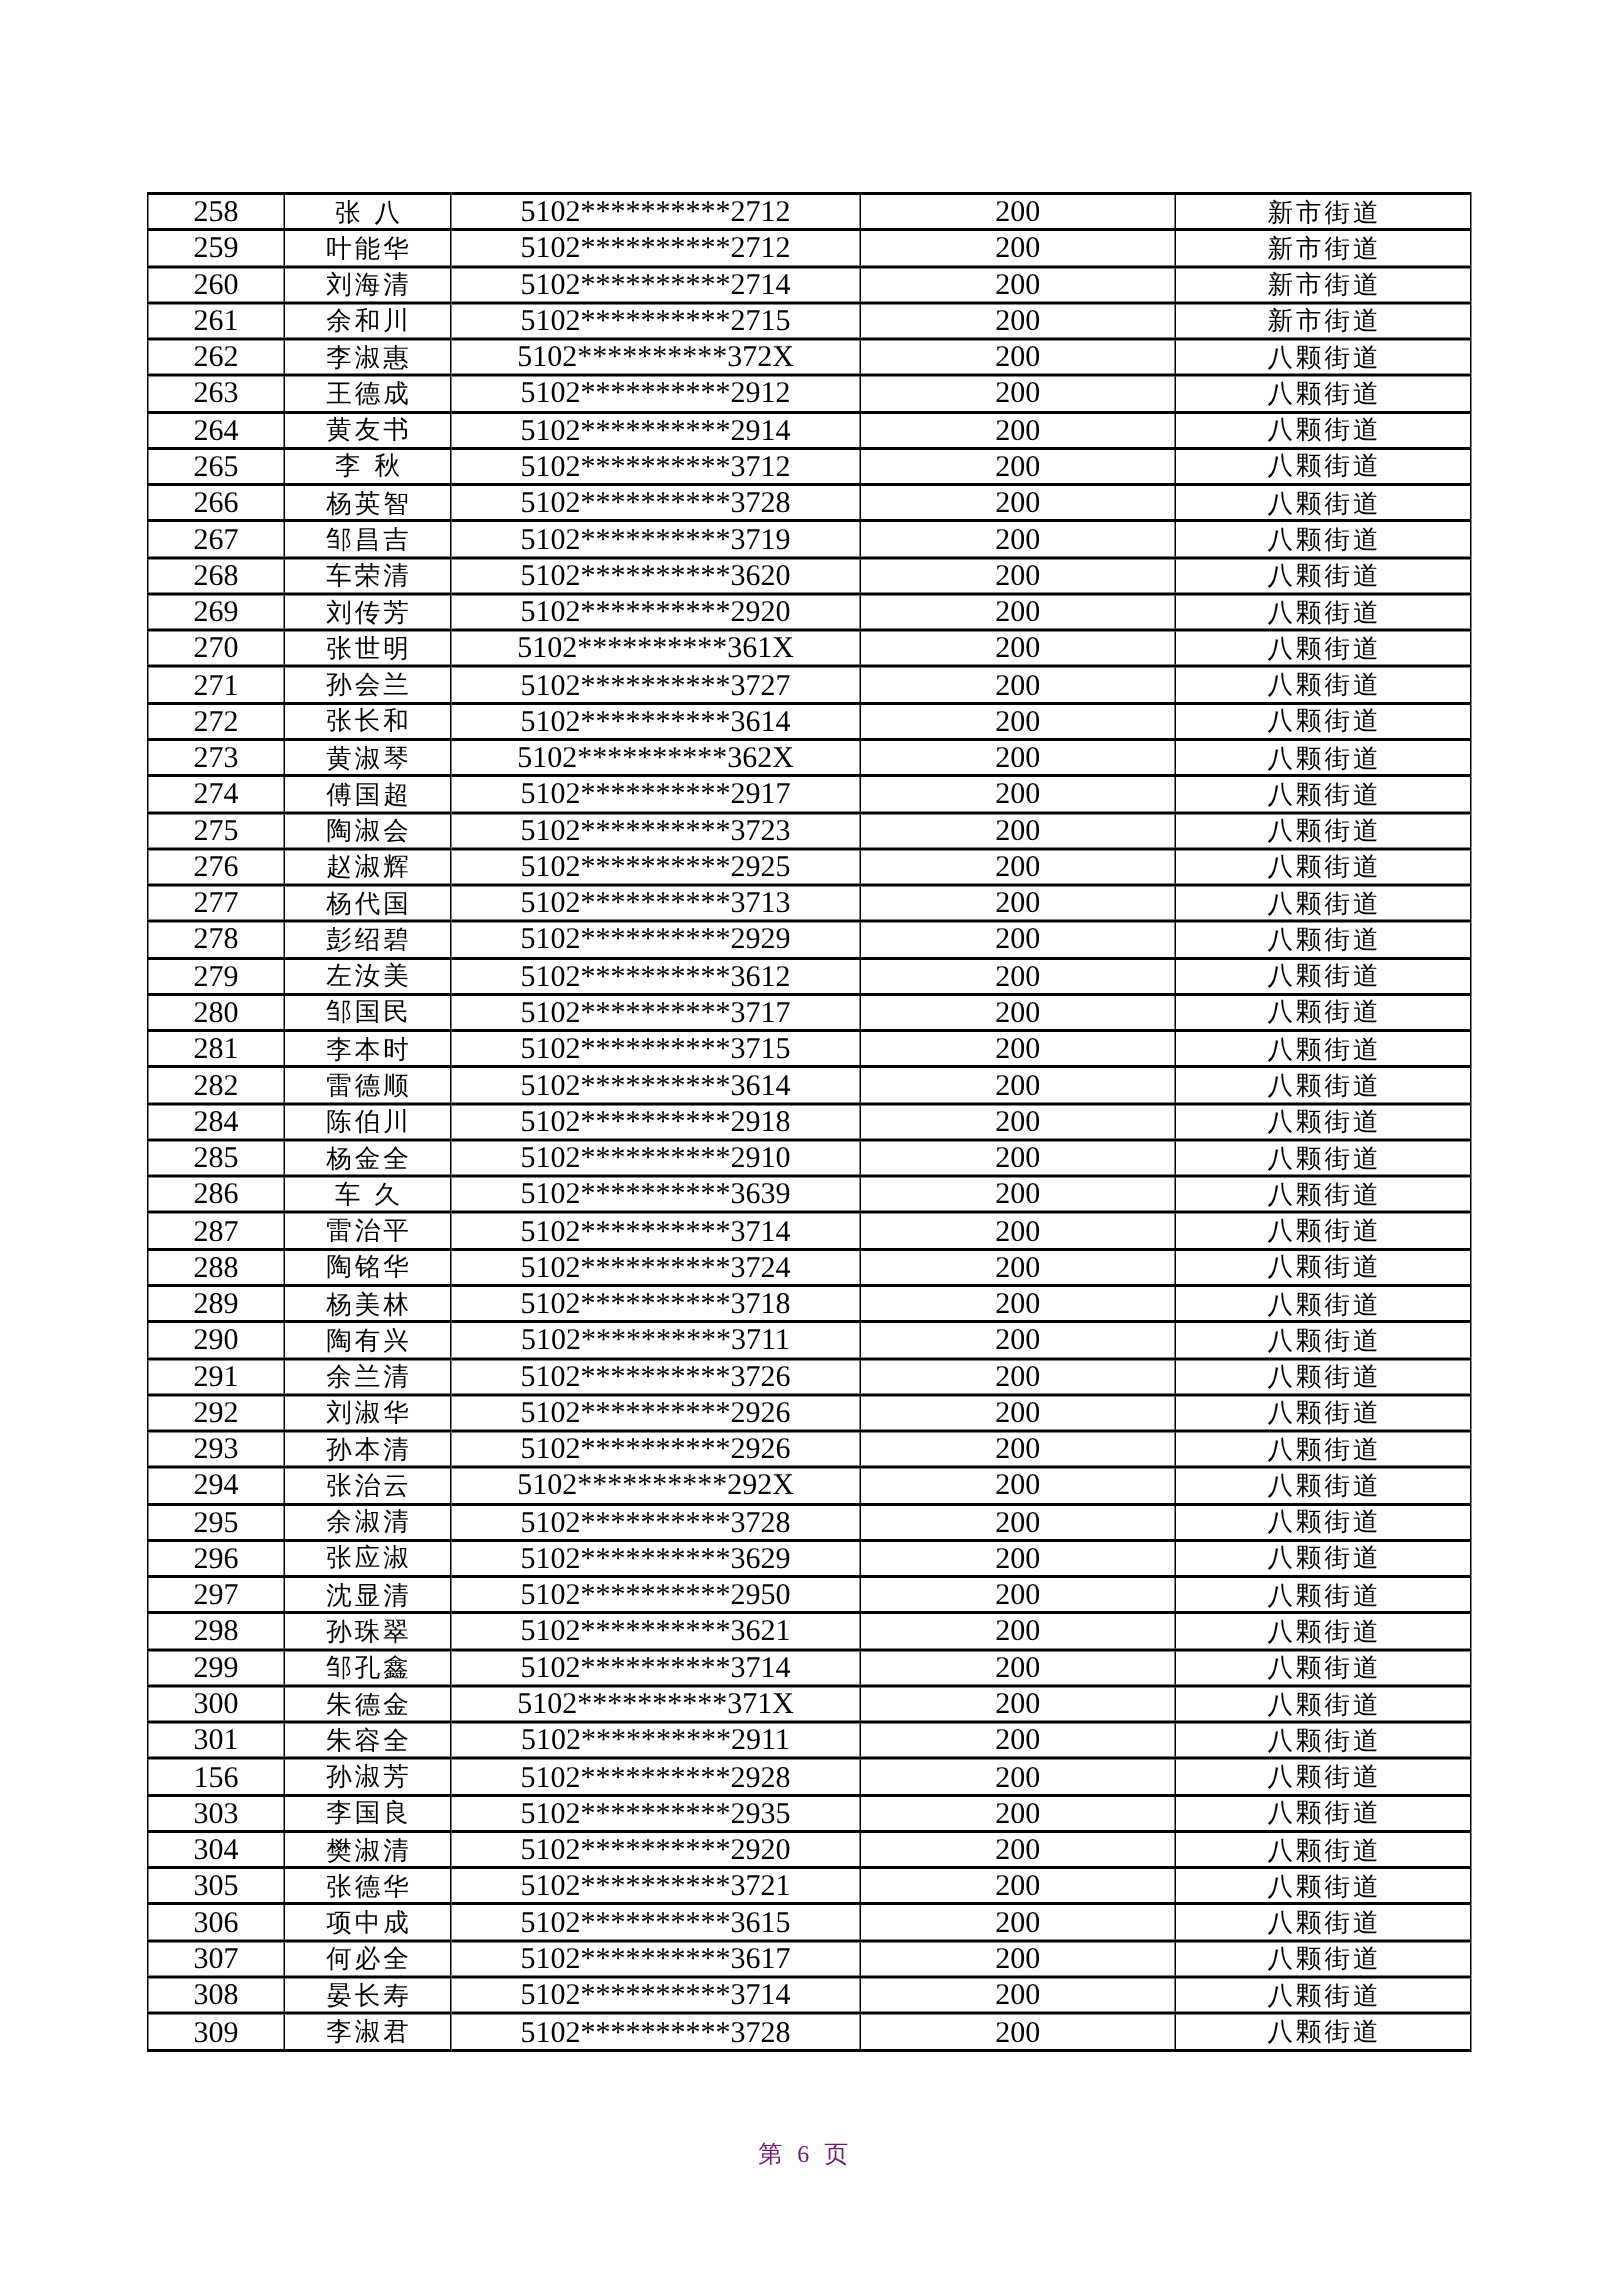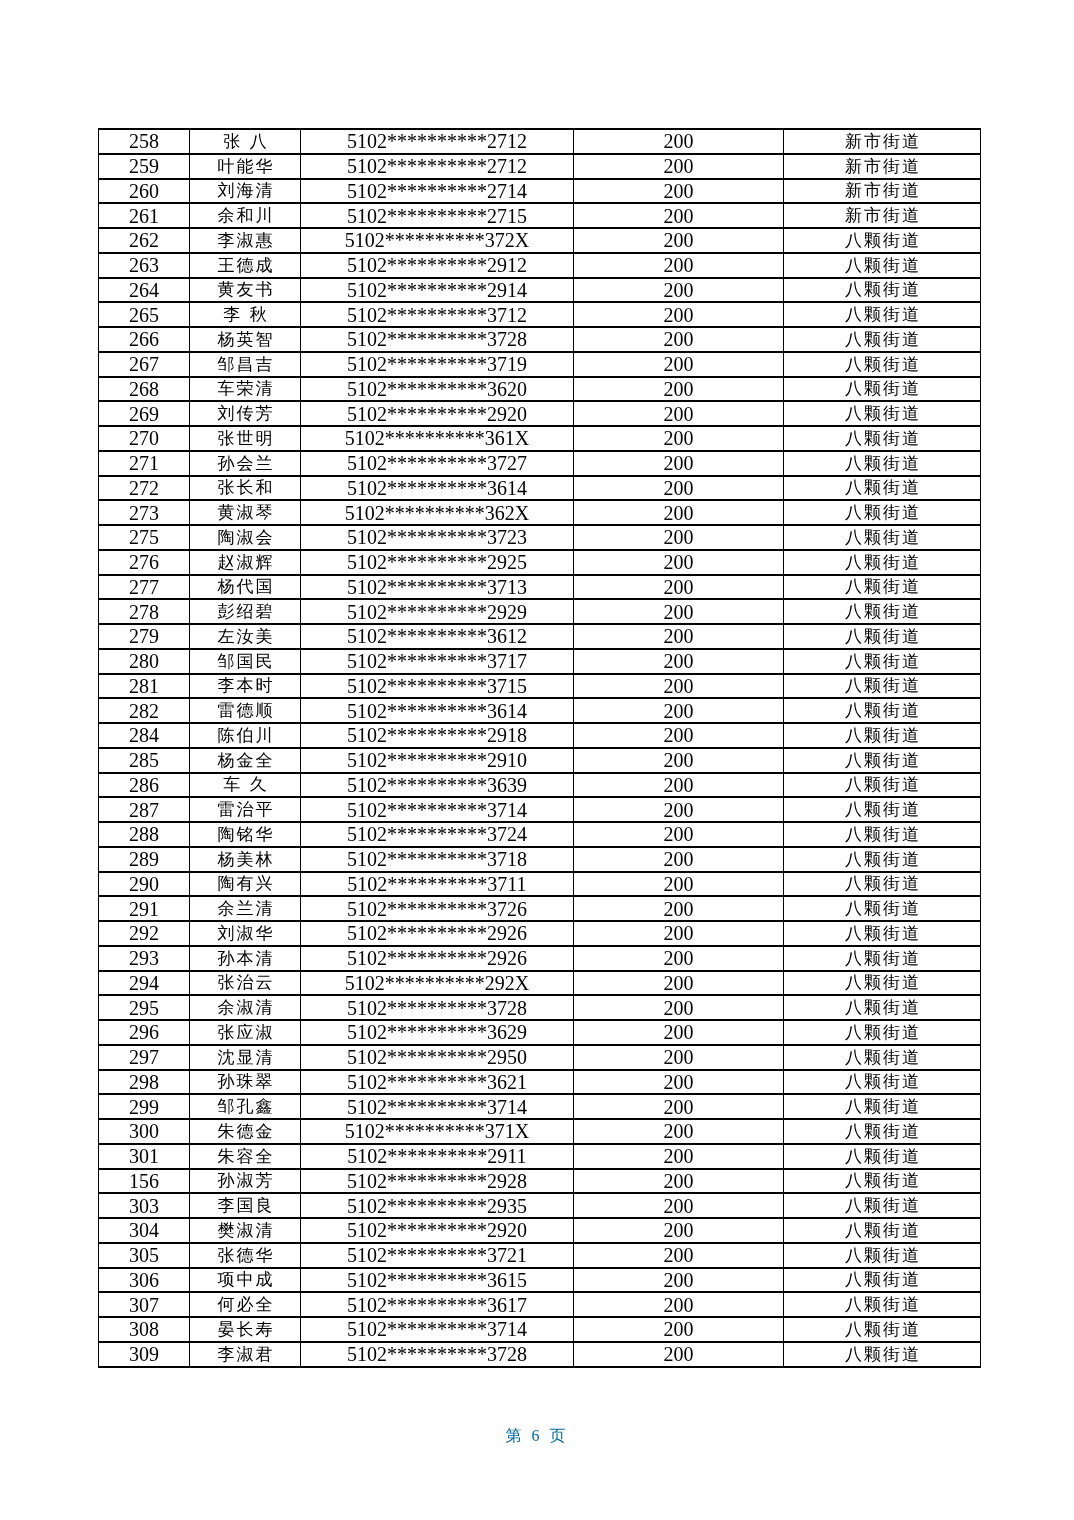"274" tr { html: none -> <tr> <td>274</td> <td>傅国超</td> <td>5102**********2917</td> <td>200</td> <td>八颗街道</td> </tr> }
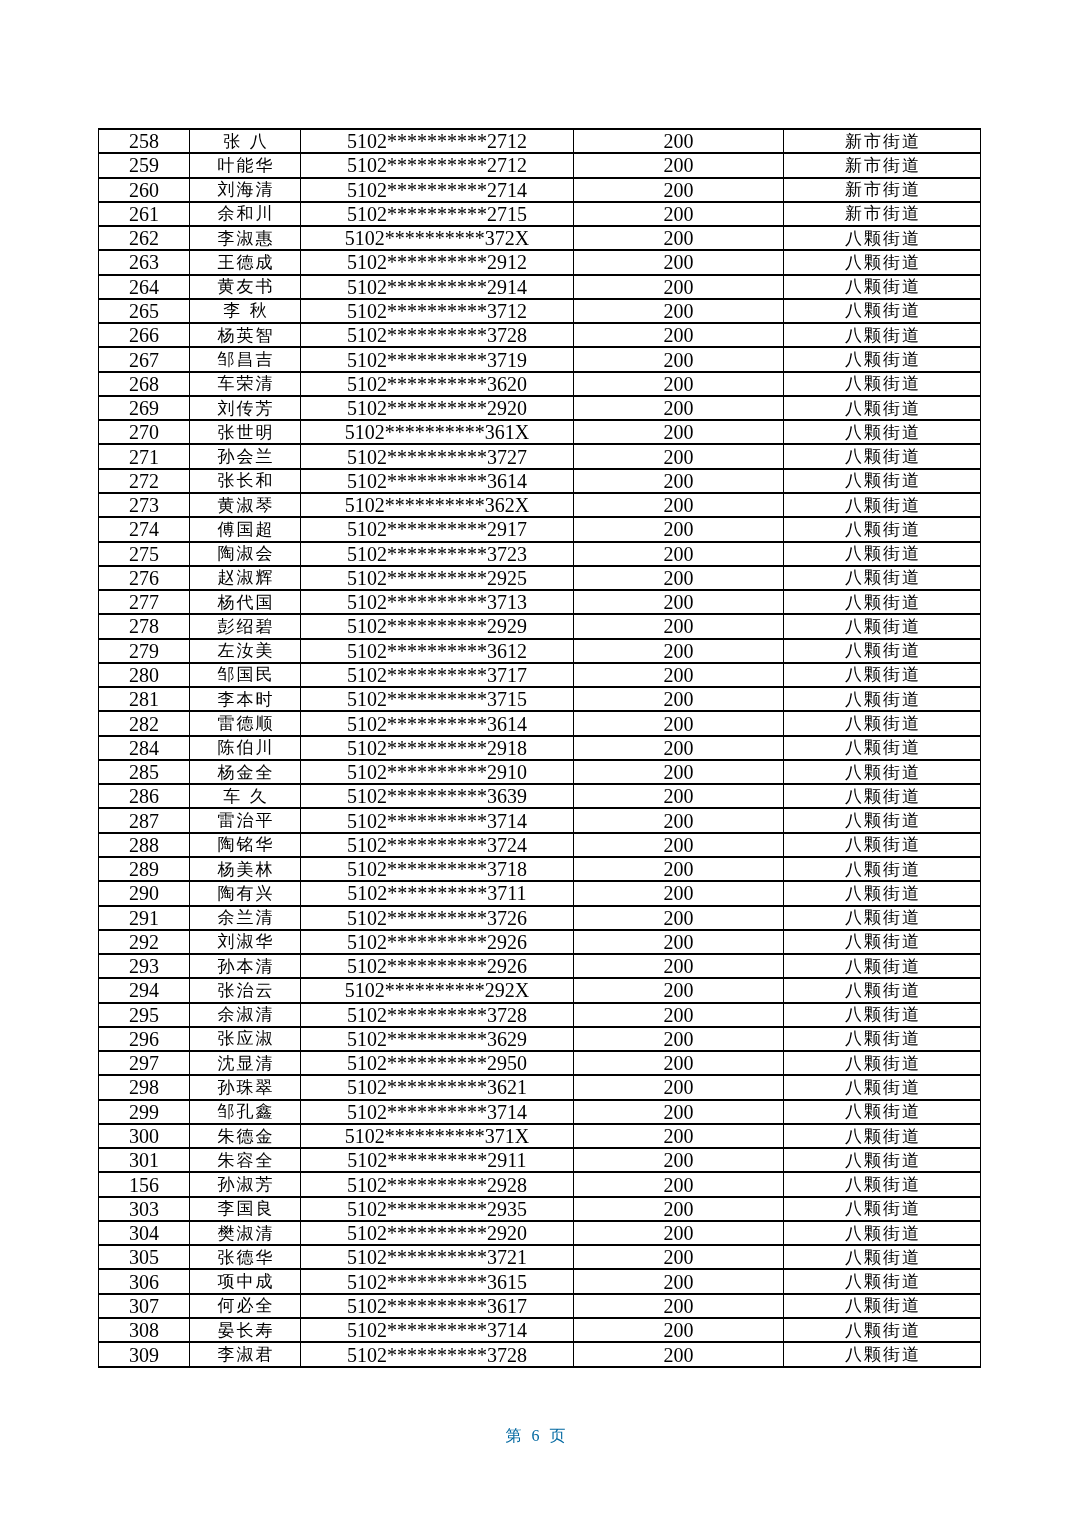"第 6 页" .page-footer { color: #0369a1 -> #701a75 }
